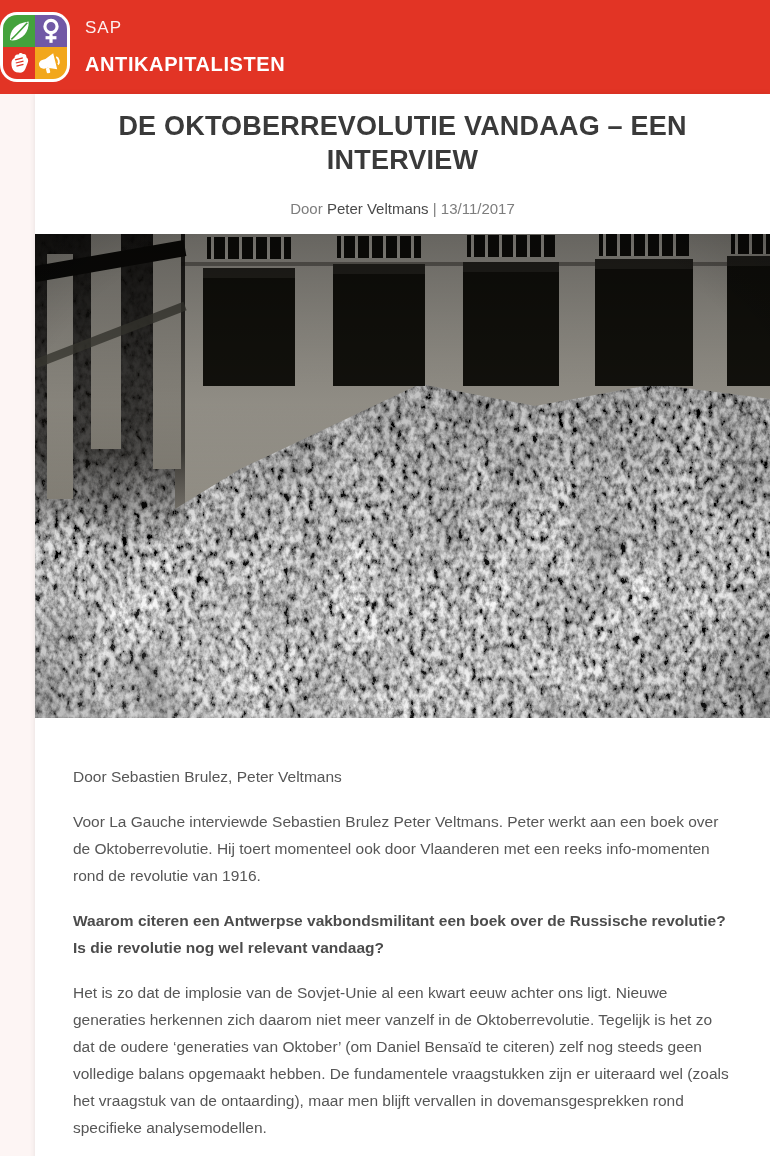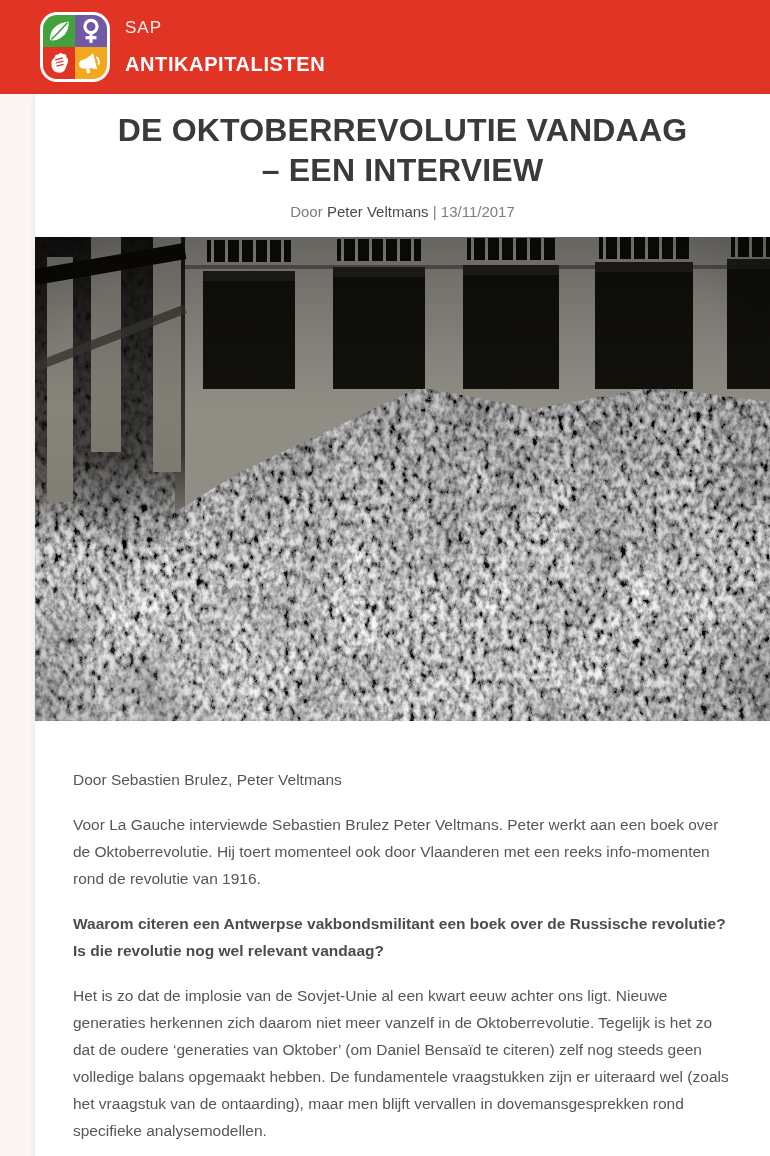"SAP" .site-header { padding-left: 40px -> none }
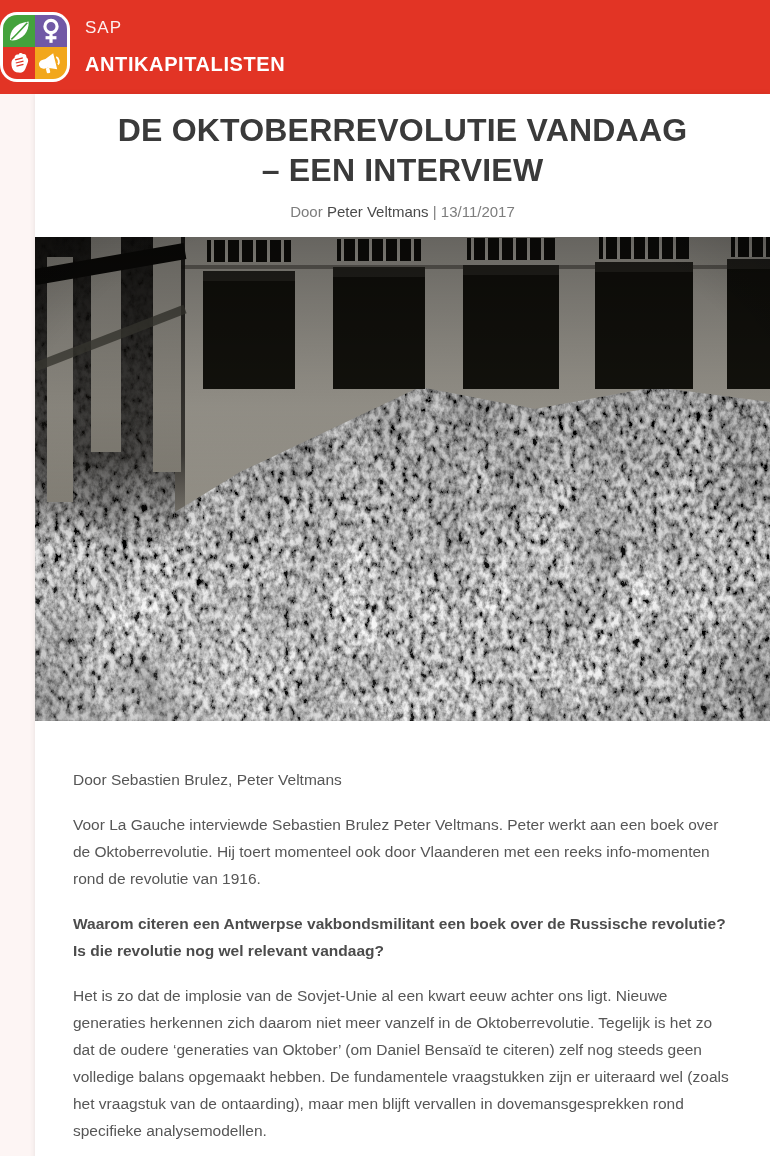"DE OKTOBERREVOLUTIE VANDAAG – EEN" .article-title { font-size: 32px -> 27px }
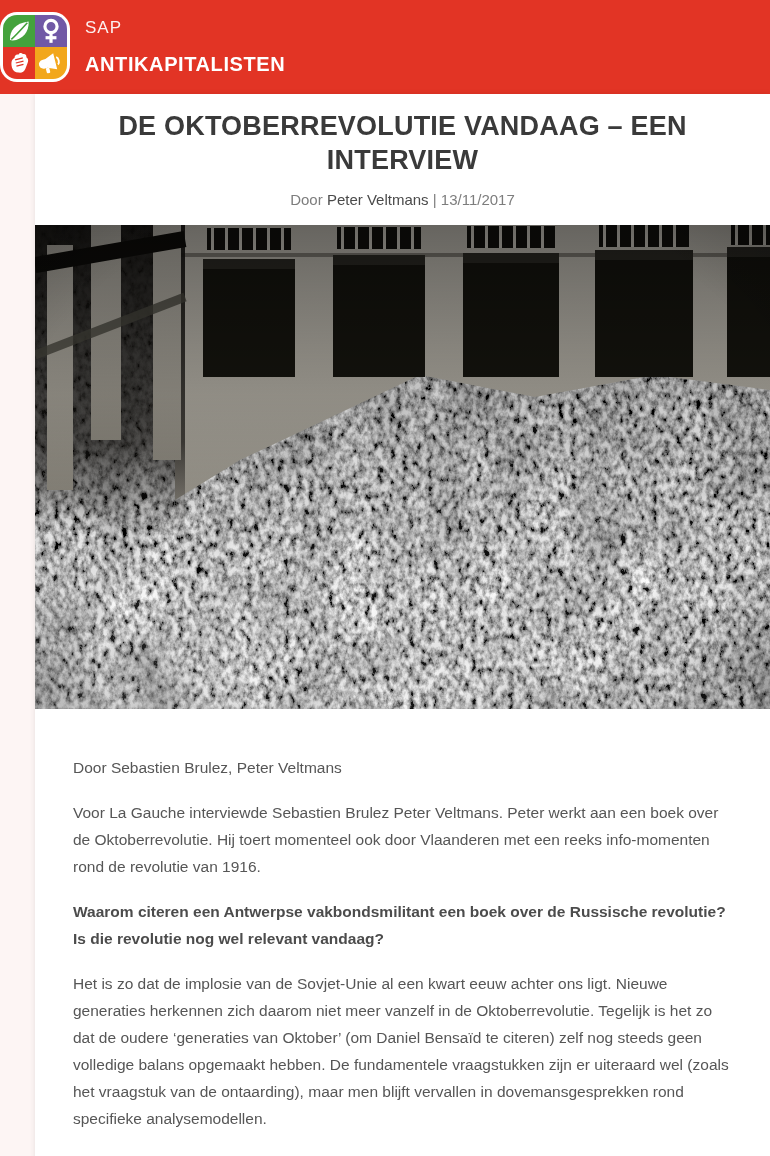"Door Peter Veltmans | 13/11/2017" .byline { margin-top: 13px -> 22px }
